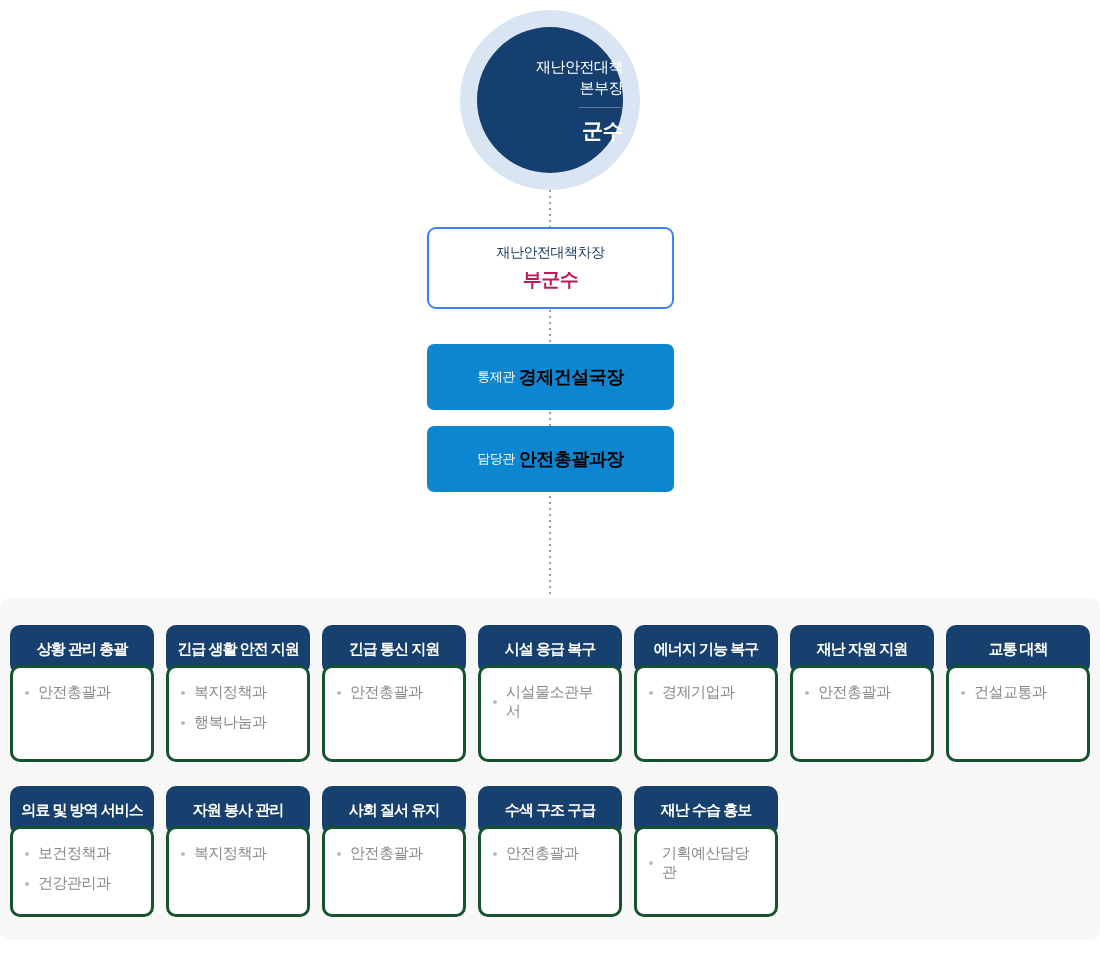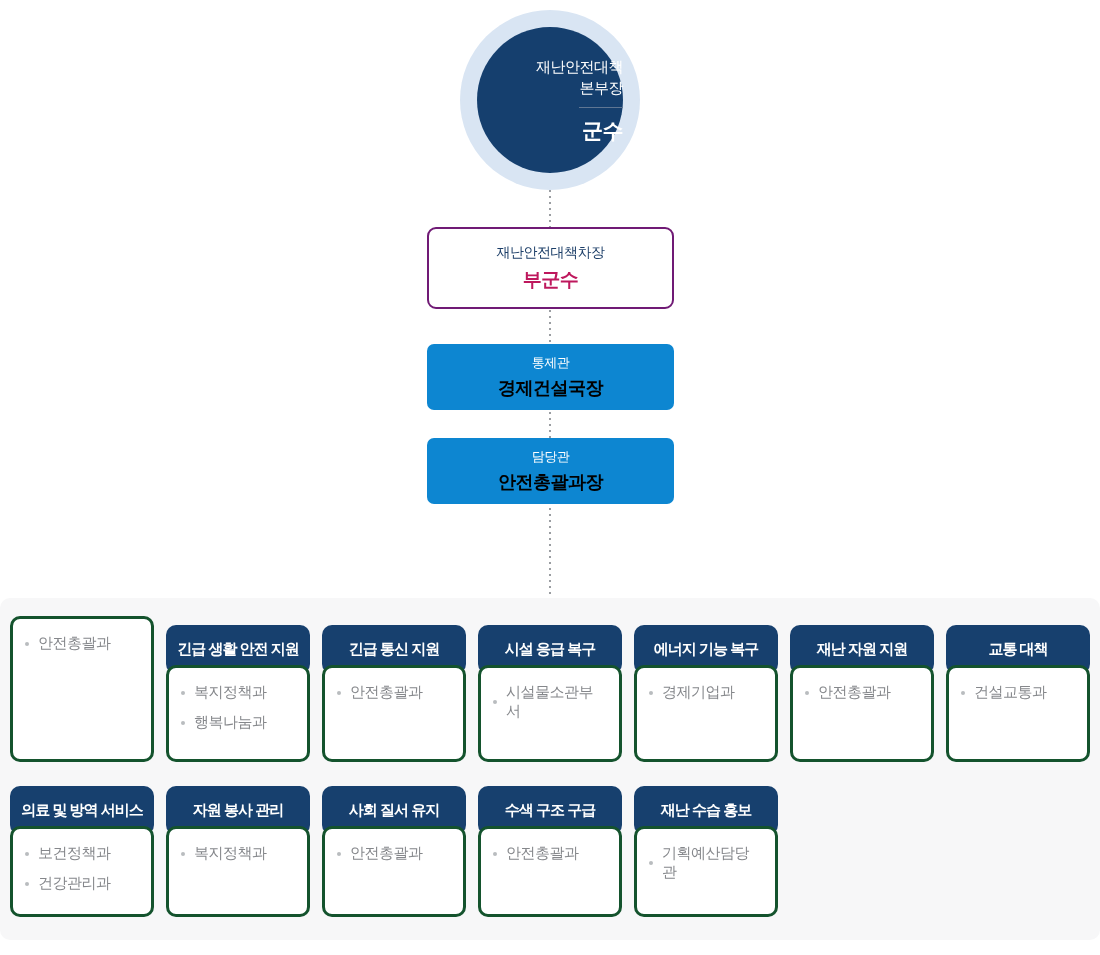"재난안전대책차장" .deputy-box { border: 2px solid #701a75 -> 2px solid #3b82f6 }
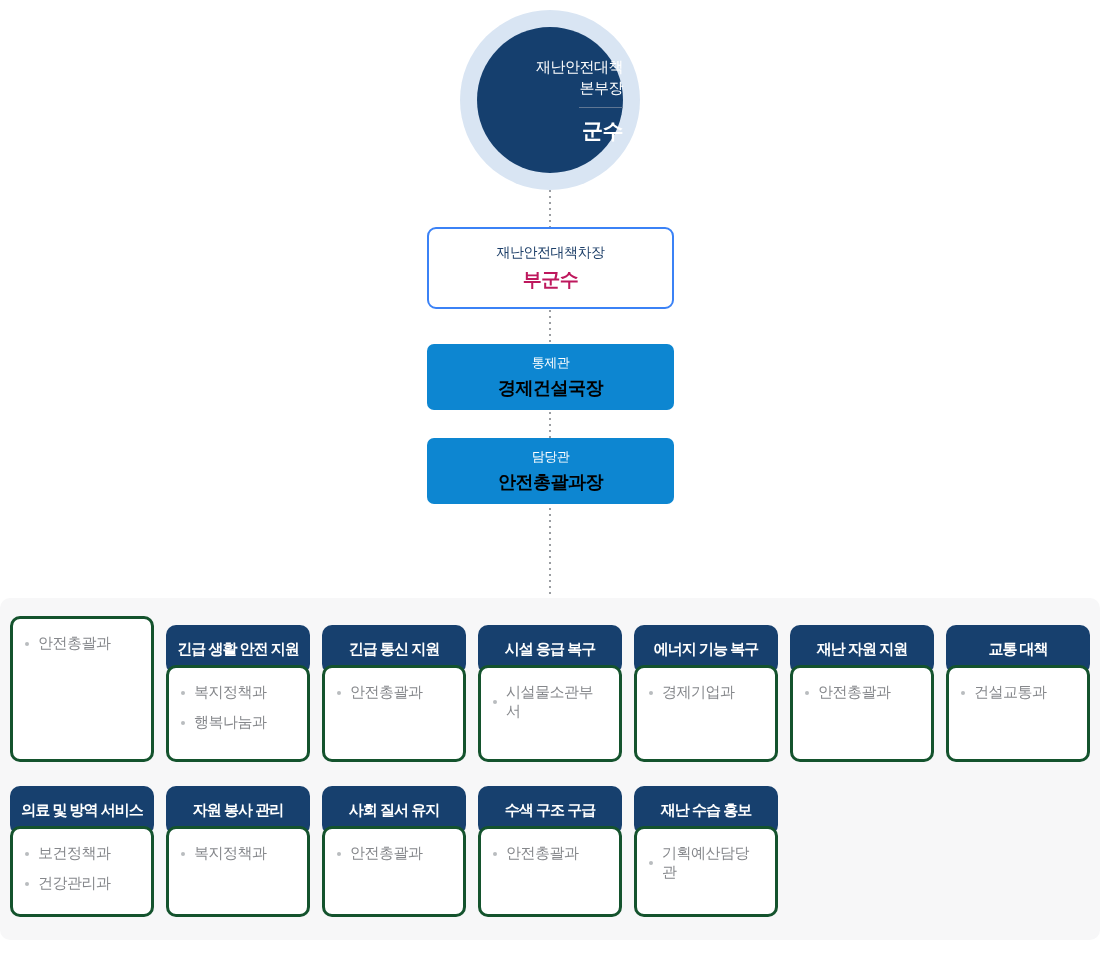"통제관" .blue-box { flex-direction: column -> row }
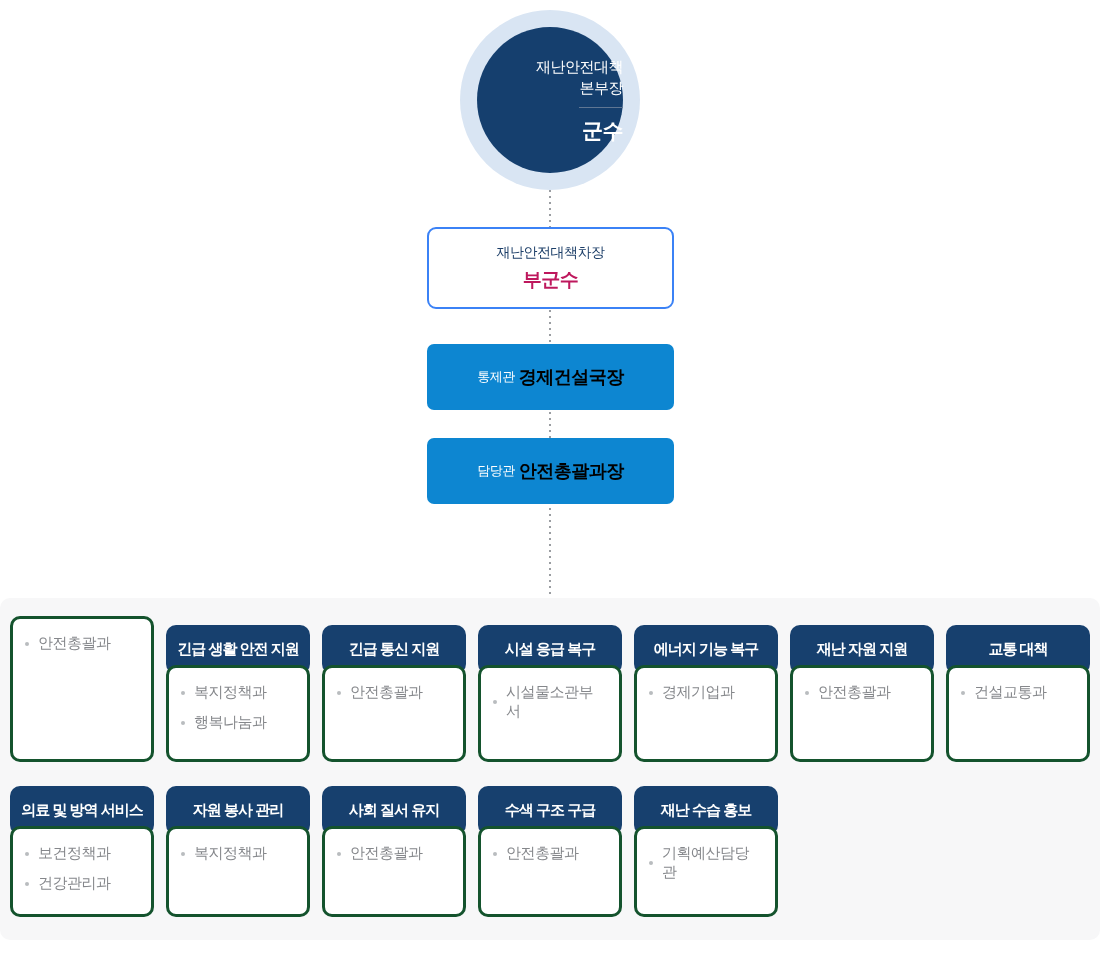"담당관" .blue-box.pos2 { margin-top: 12px -> none }
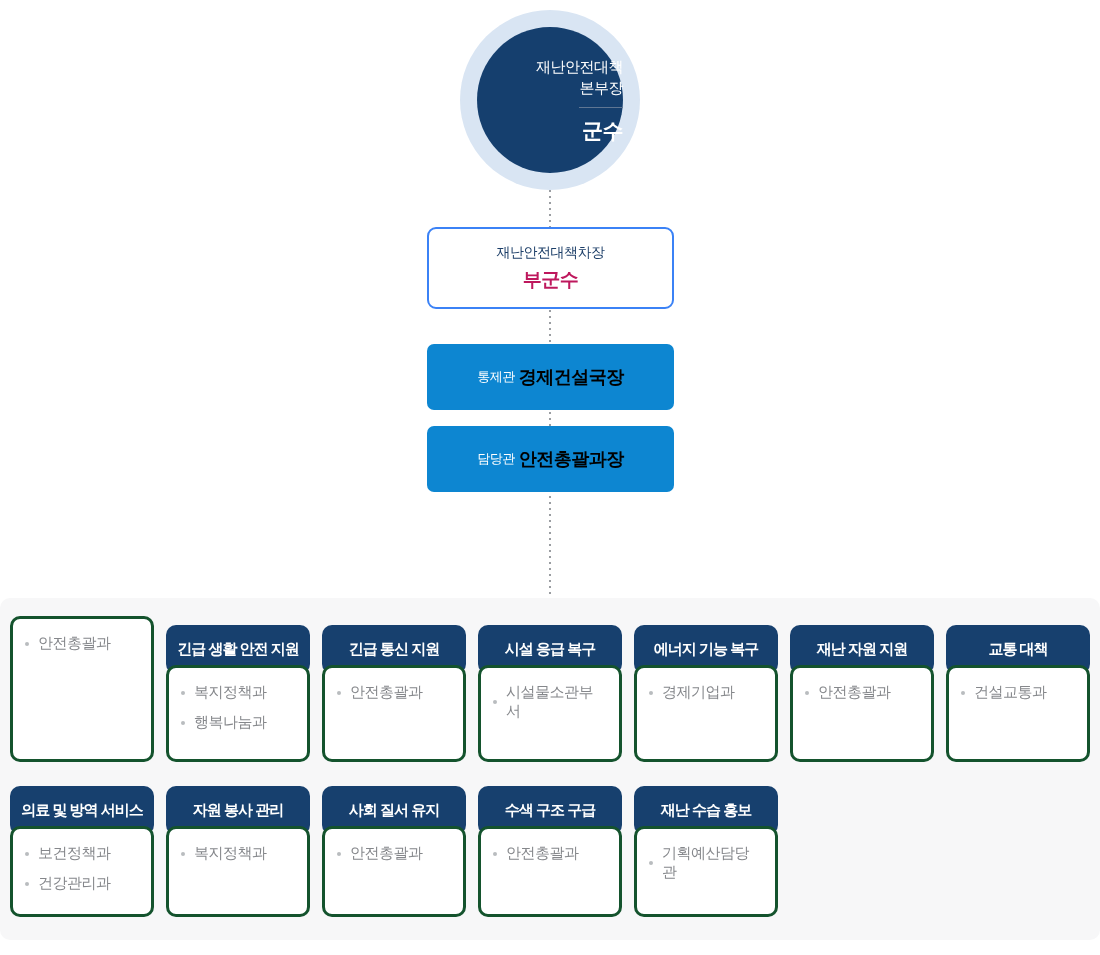"상황 관리 총괄" div.dept-header { html: none -> <div>상황 관리 총괄</div> }
